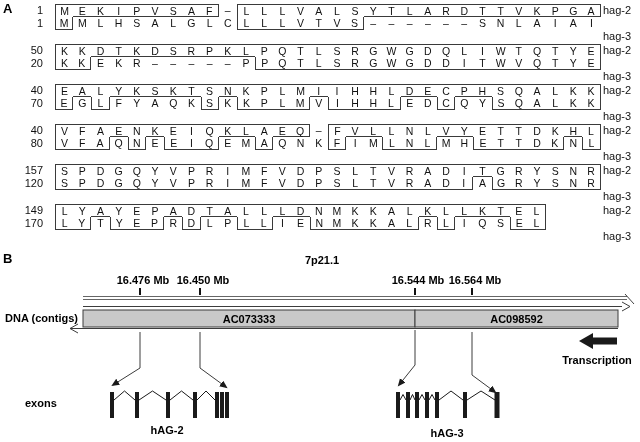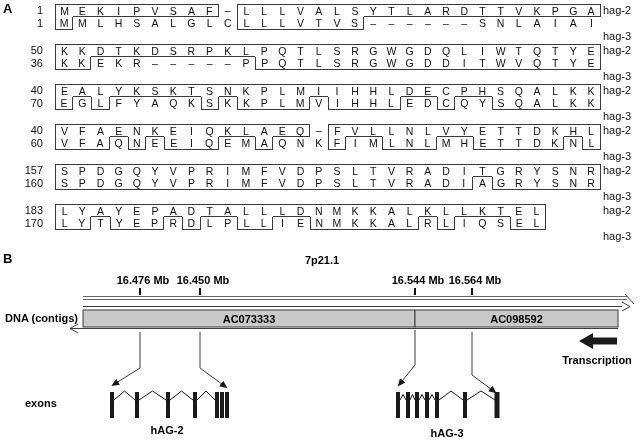"36" div.num { text: 36 -> 20 }
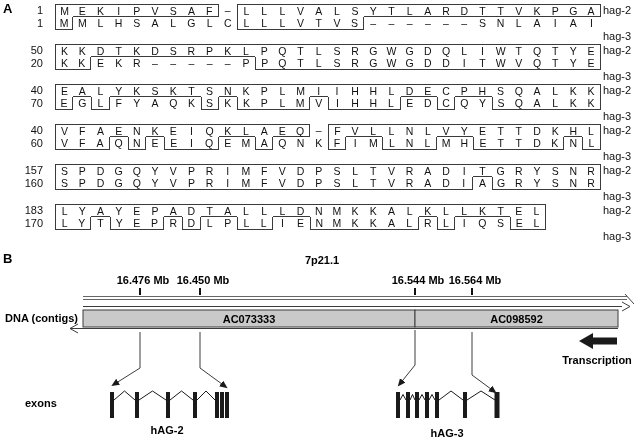"60" div.num { text: 60 -> 80 }
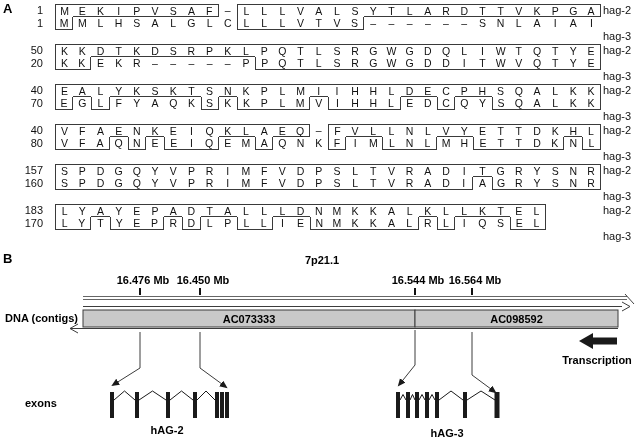"160" div.num { text: 160 -> 120 }
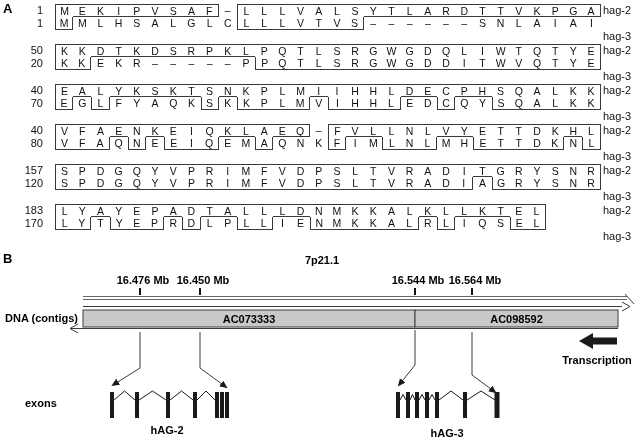"183" div.num { text: 183 -> 149 }
